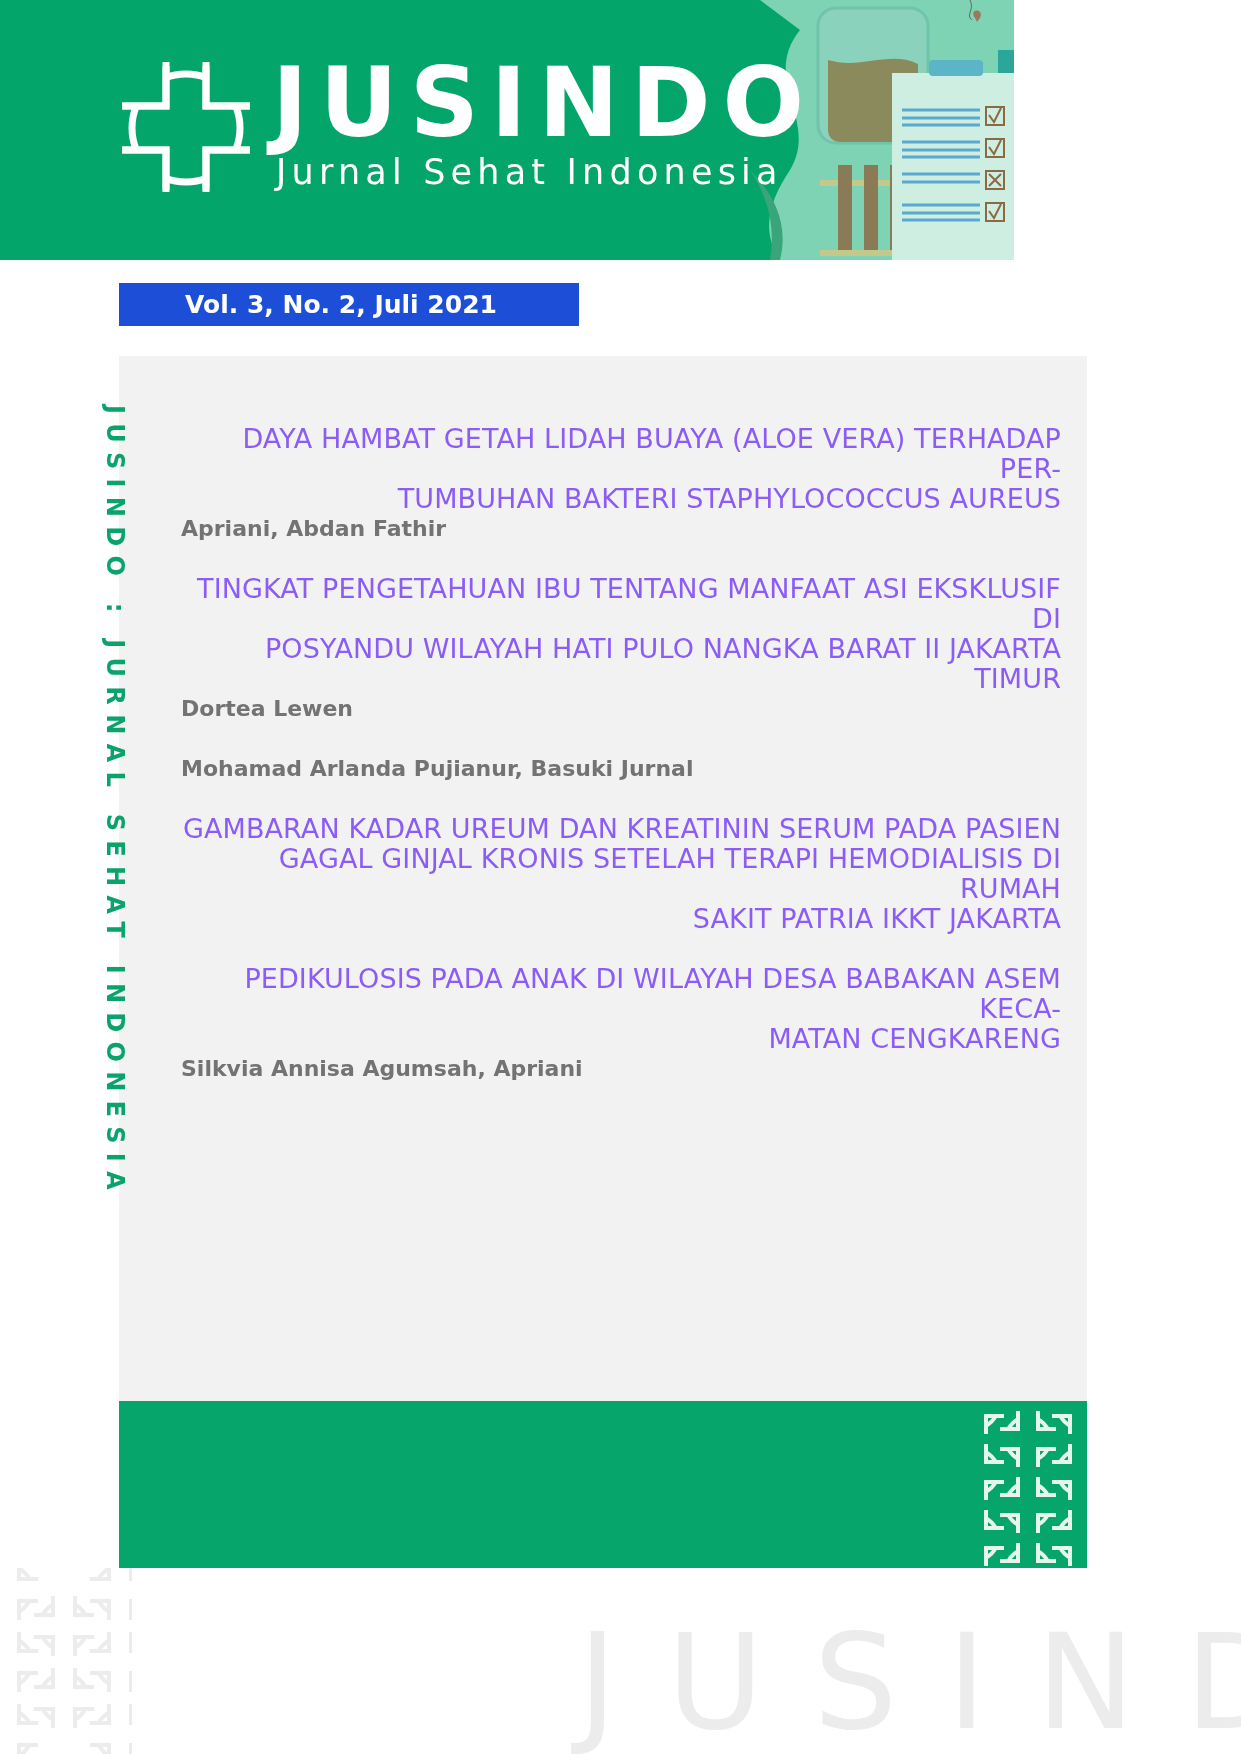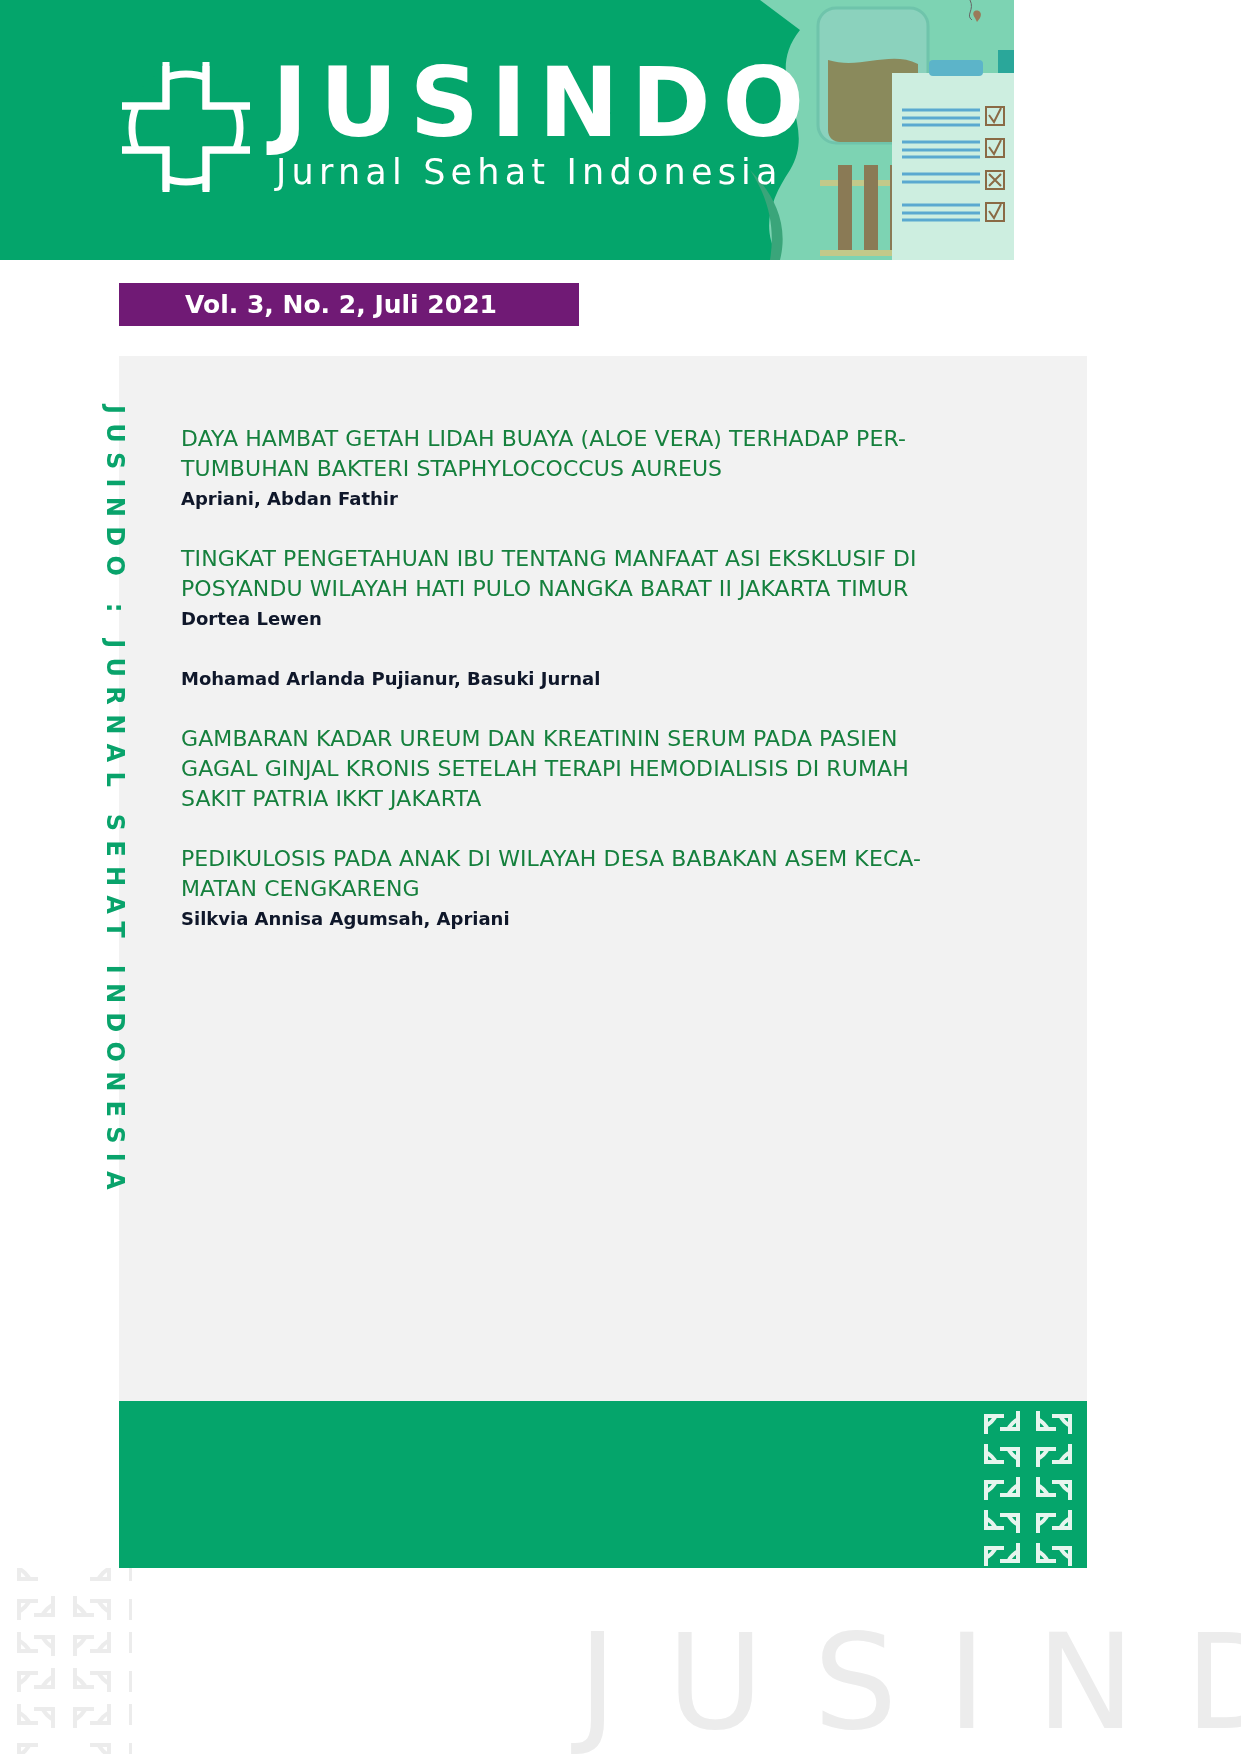"Vol. 3, No. 2, Juli" .volume-bar { background: #701a75 -> #1d4ed8 }
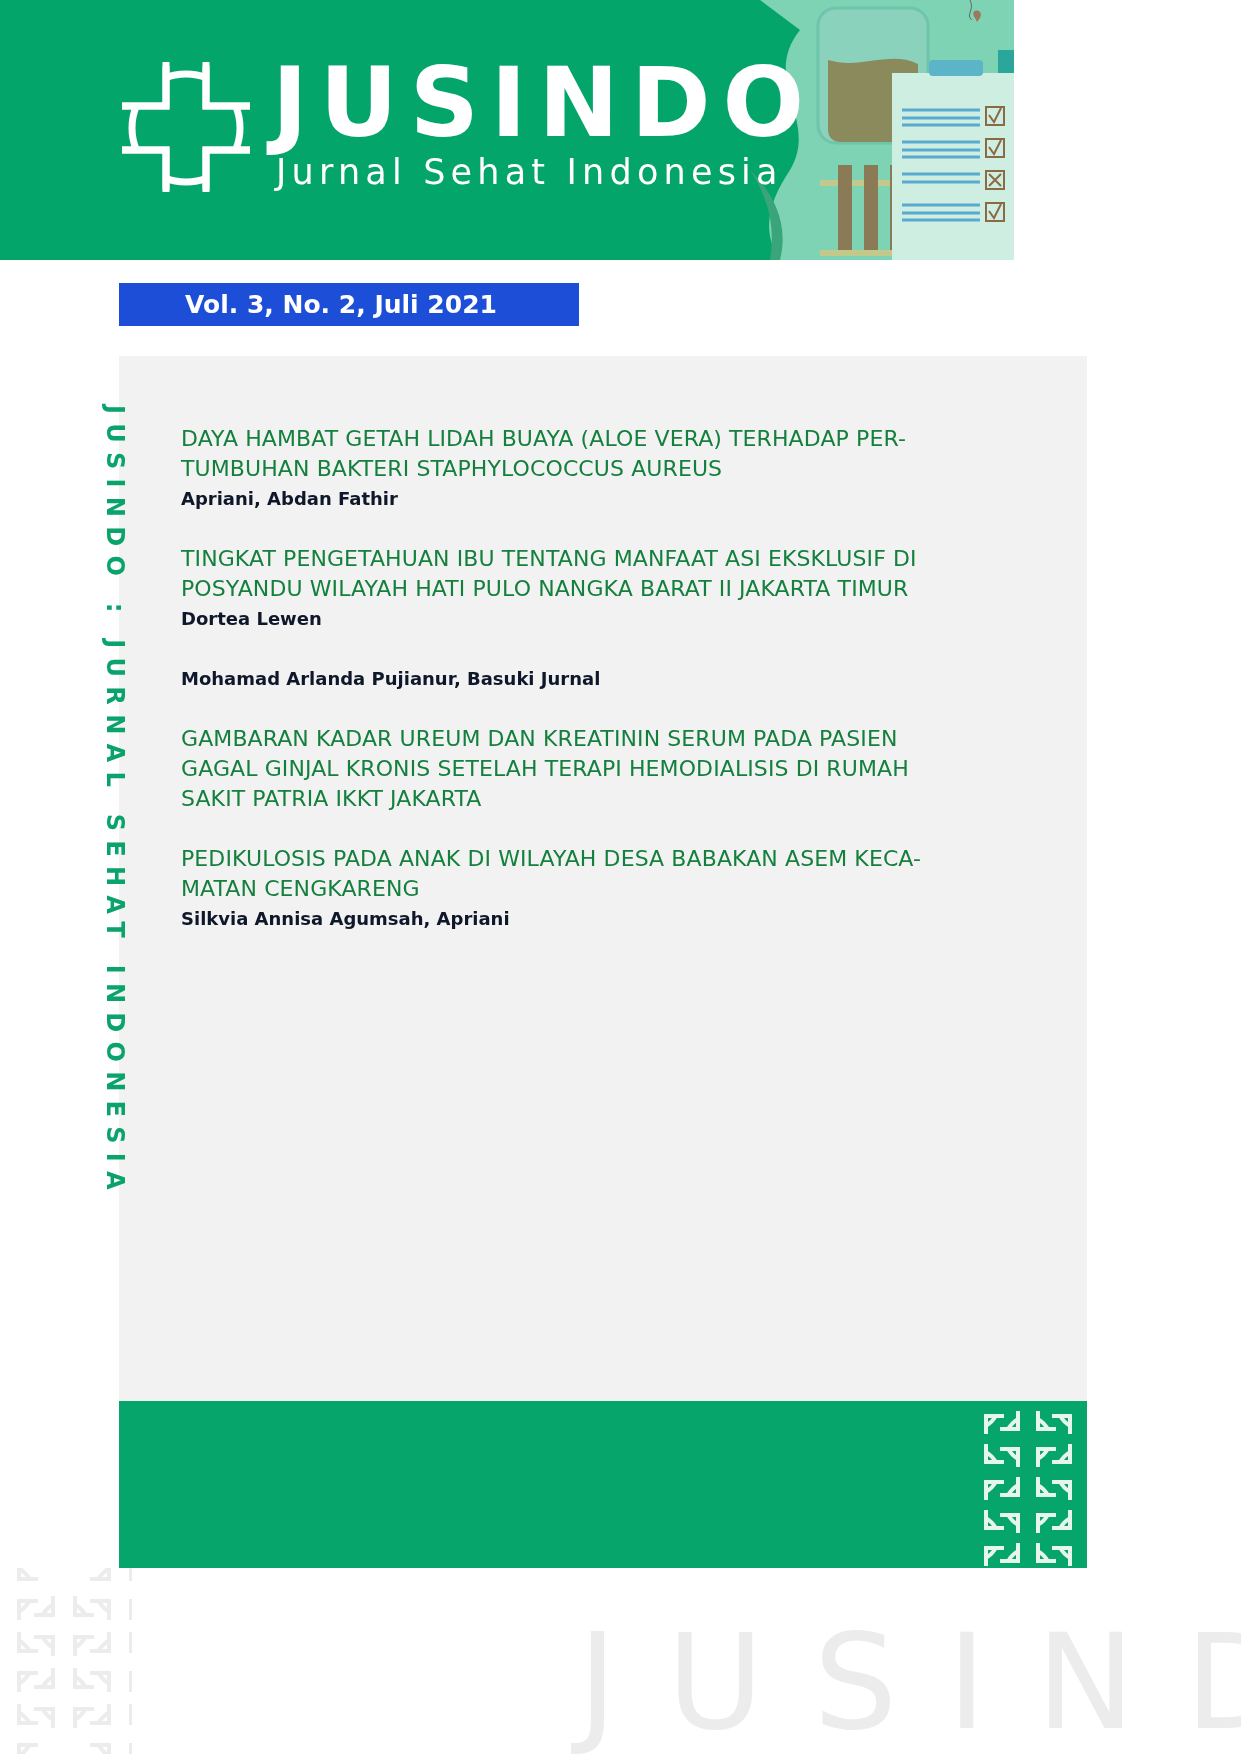"DAYA HAMBAT GETAH LIDAH BUAYA" .article-title { color: #15803d -> #8b5cf6; font-size: 22px -> 27px; text-align: none -> right }
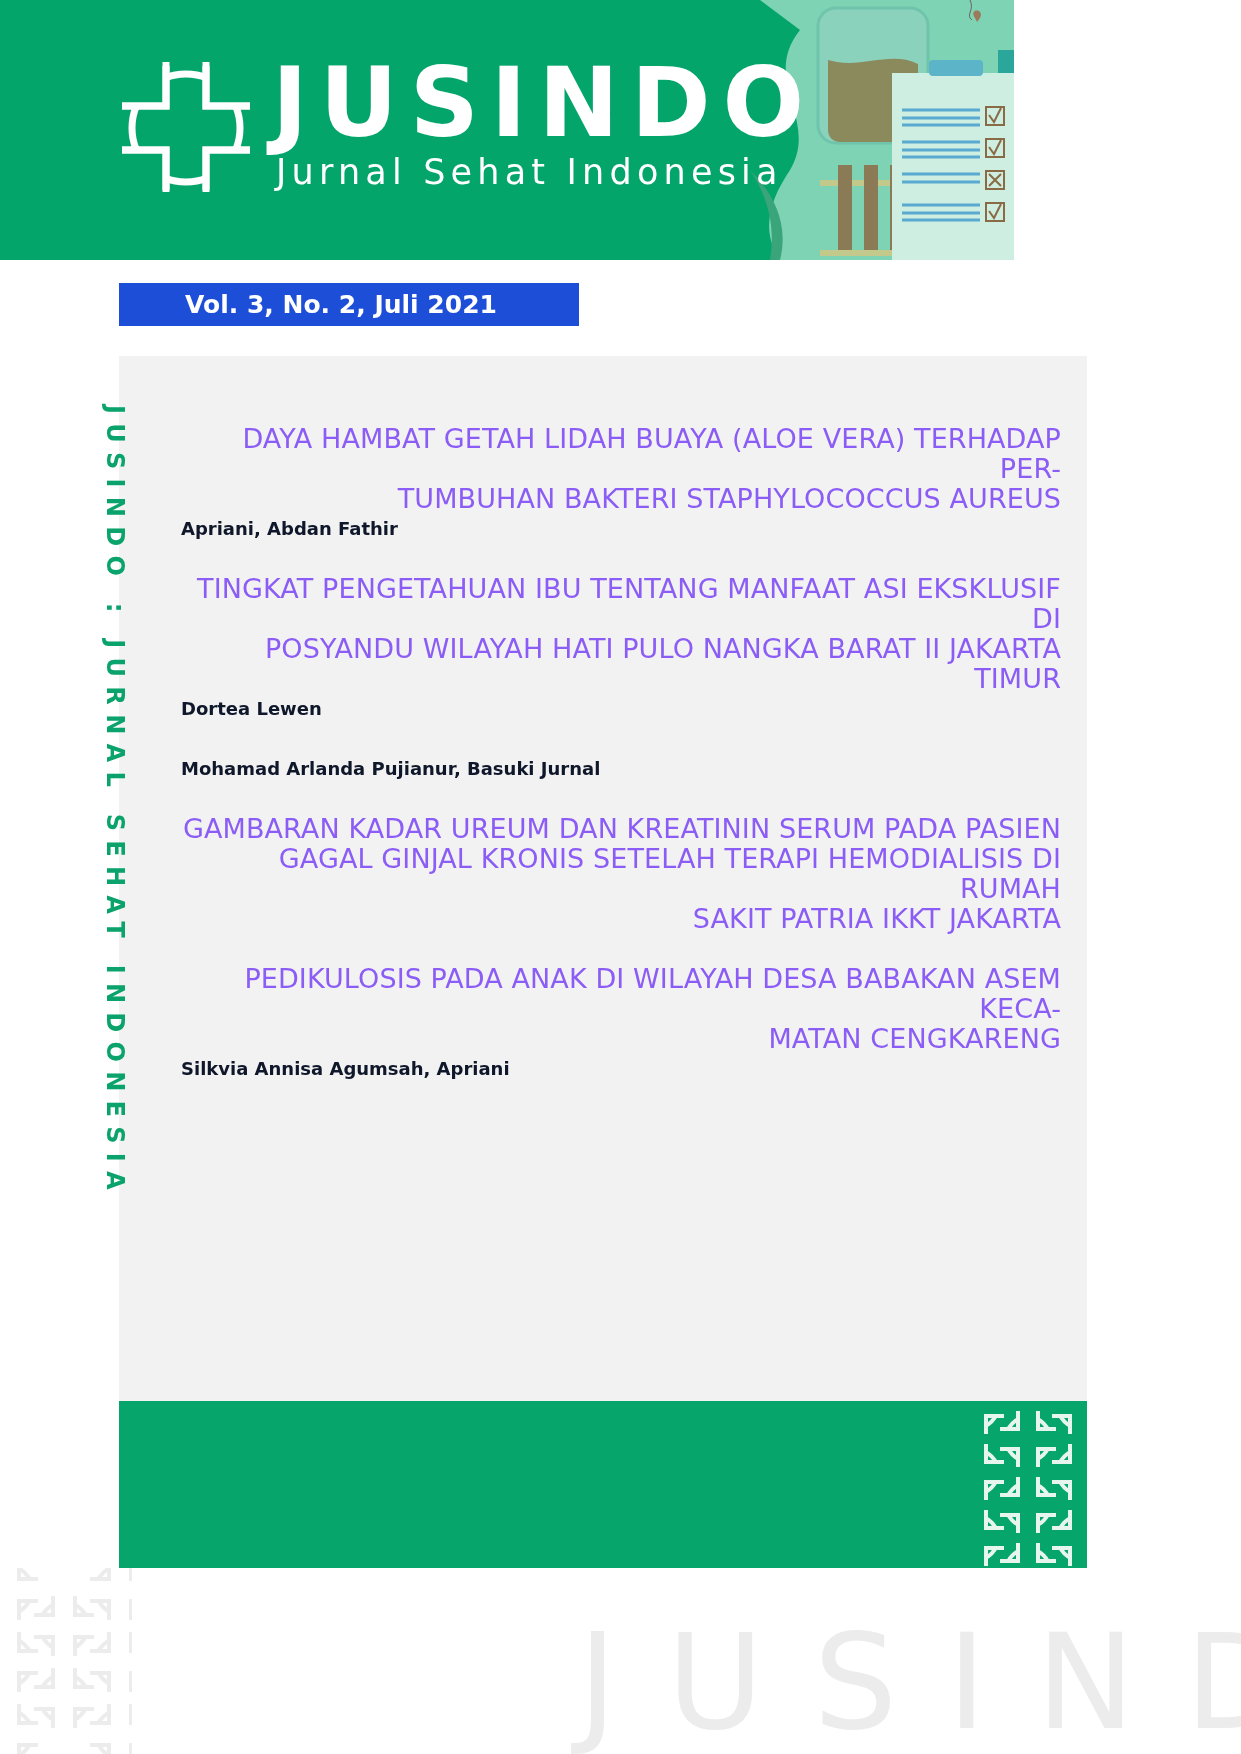"Apriani, Abdan Fathir" .article-authors { color: #0f172a -> #737373; font-size: 18px -> 22px }
